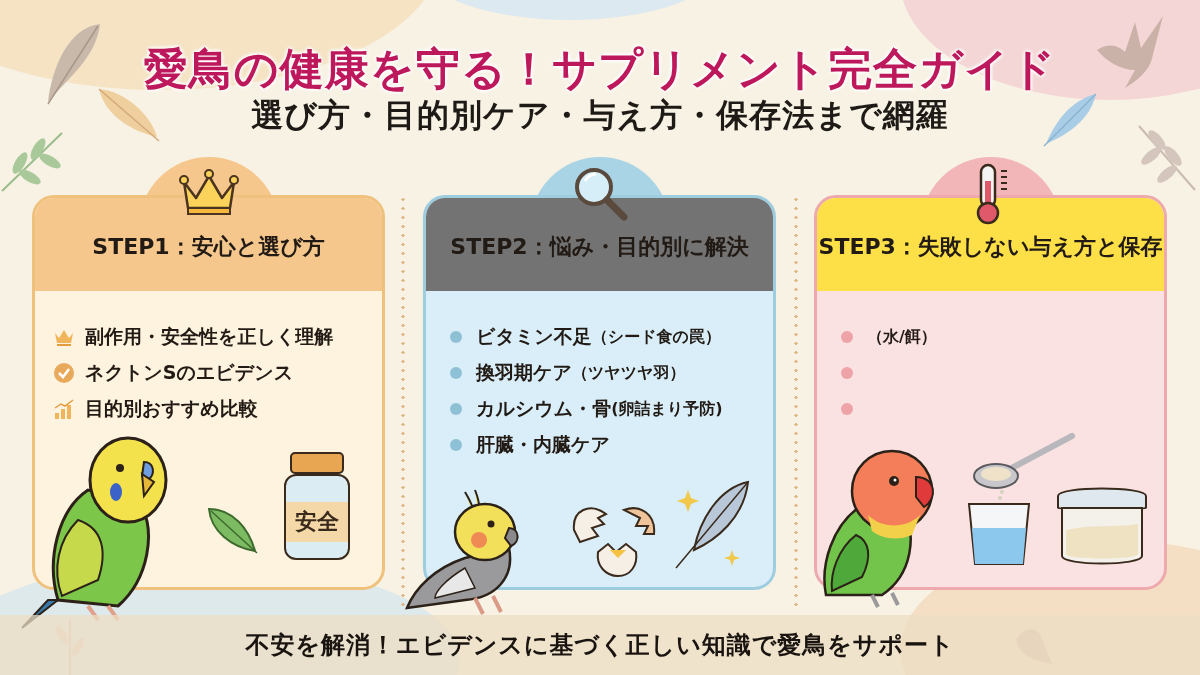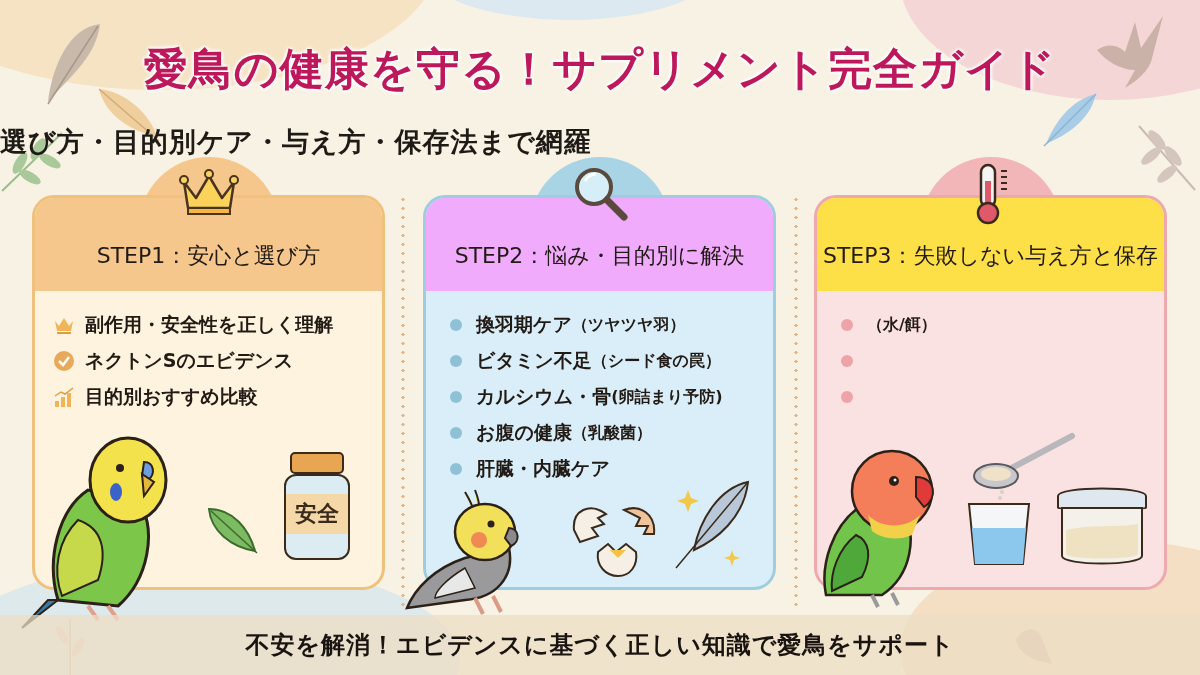"選び方・目的別ケア・与え方・保存法まで網羅" .subtitle { font-size: 27px -> 32px; text-align: none -> center; top: 124px -> 94px }
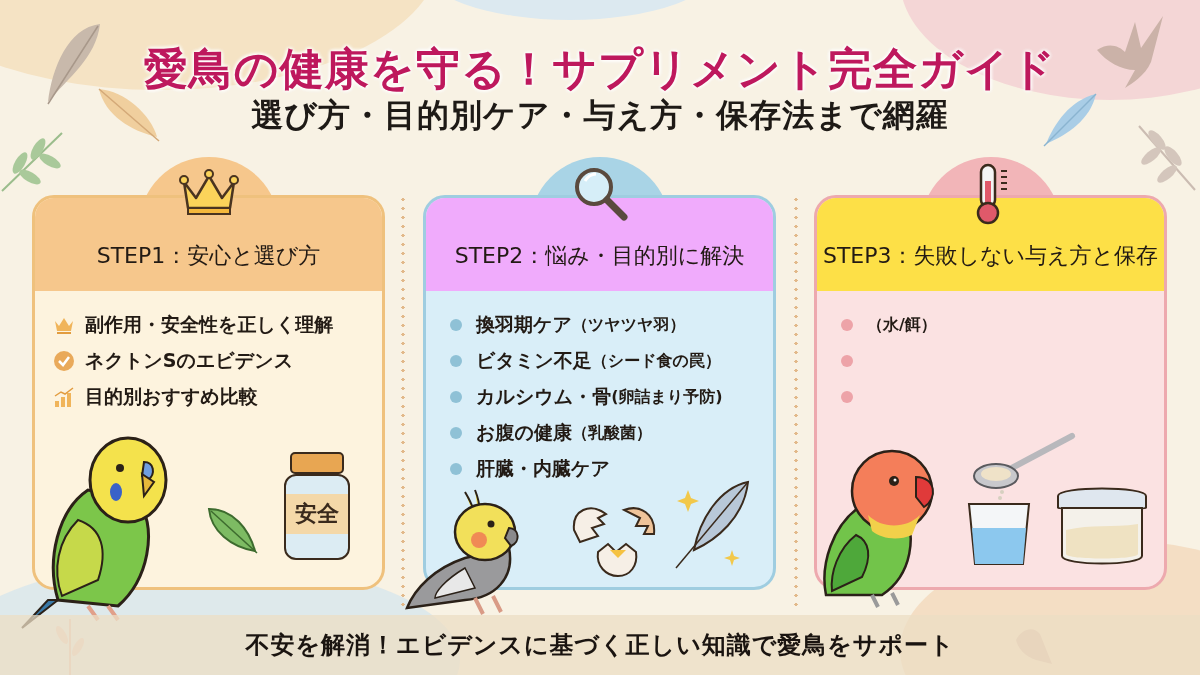"STEP1：安心と選び方" .card-head { font-weight: normal -> bold; padding-bottom: 20px -> 29px }
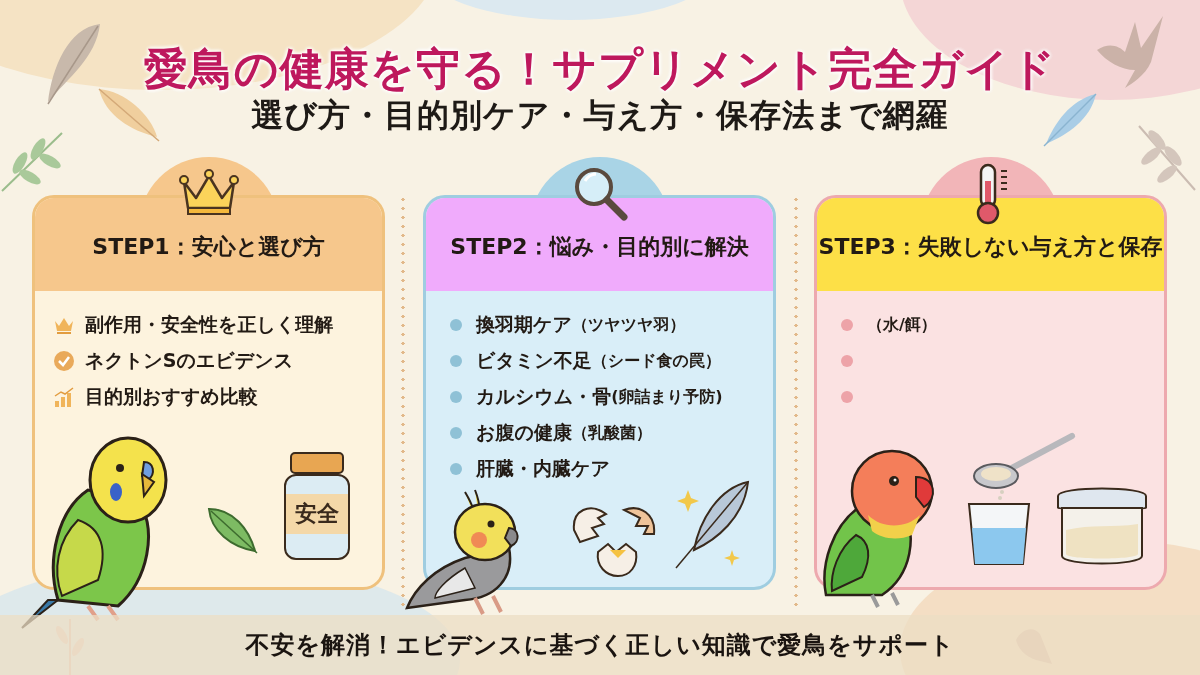"STEP2：悩み・目的別に解決" .c2 .card-head { background: #f0abfc -> #737373 }
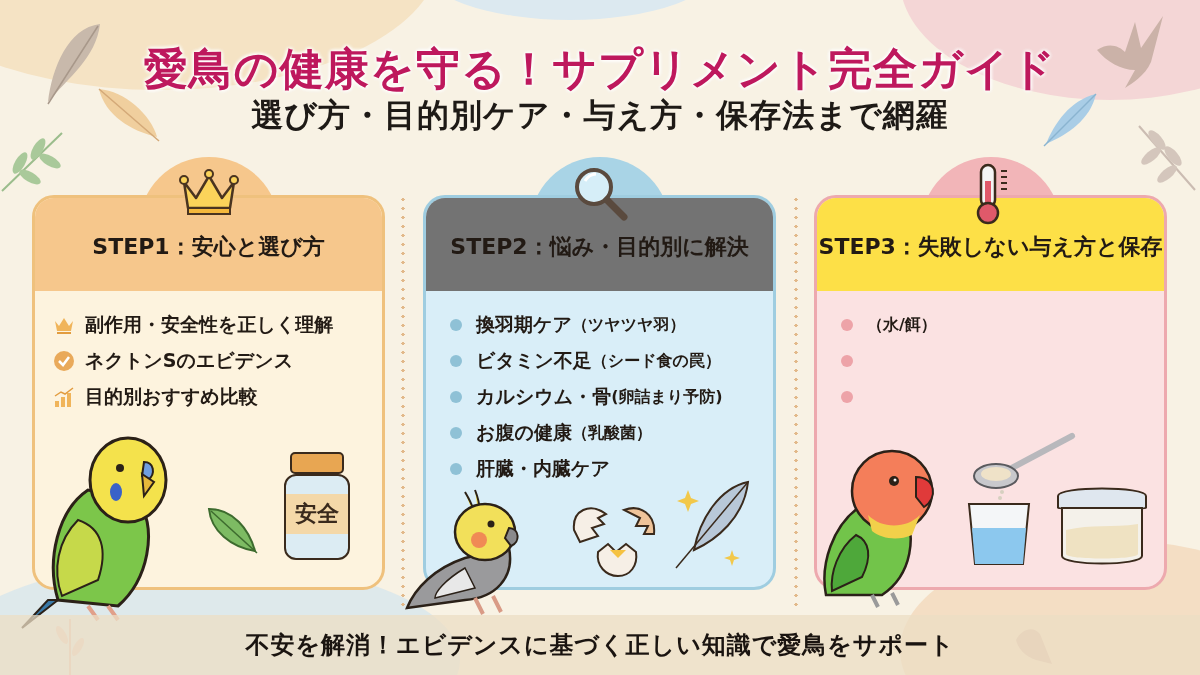"副作用・安全性を正しく理解" .card-body { padding: 16px 18px 0 18px -> 28px 18px 0 18px }
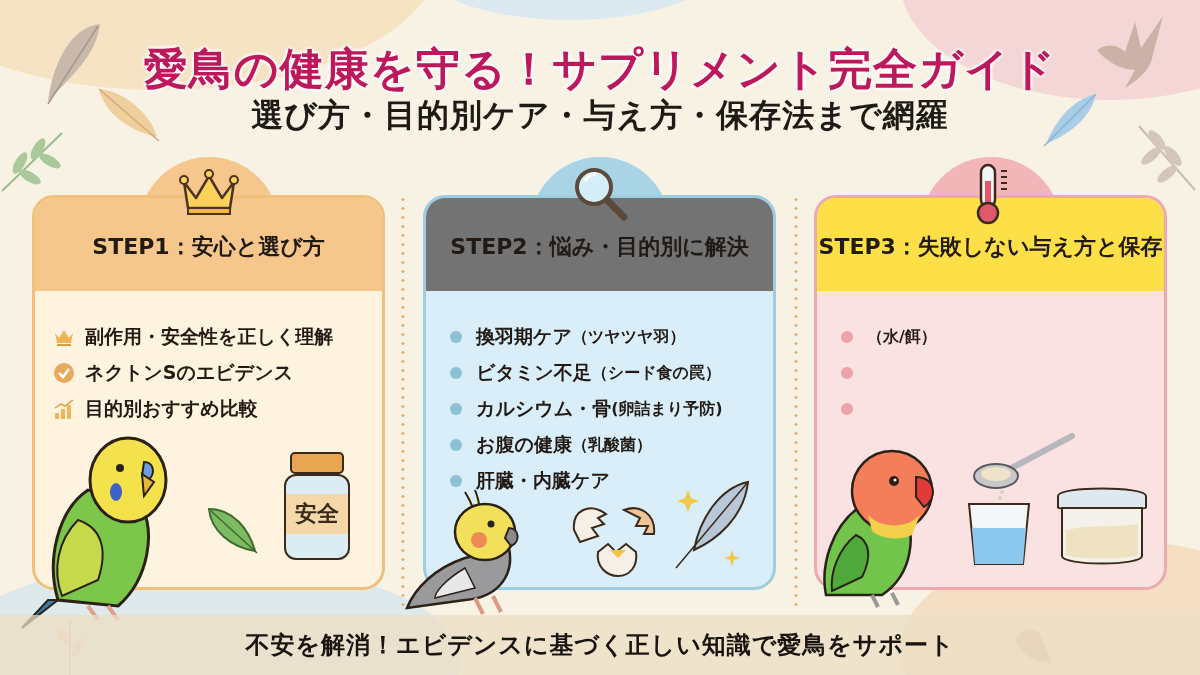"換羽期ケア" div.item { order: before "ビタミン不足" -> after "ビタミン不足" }
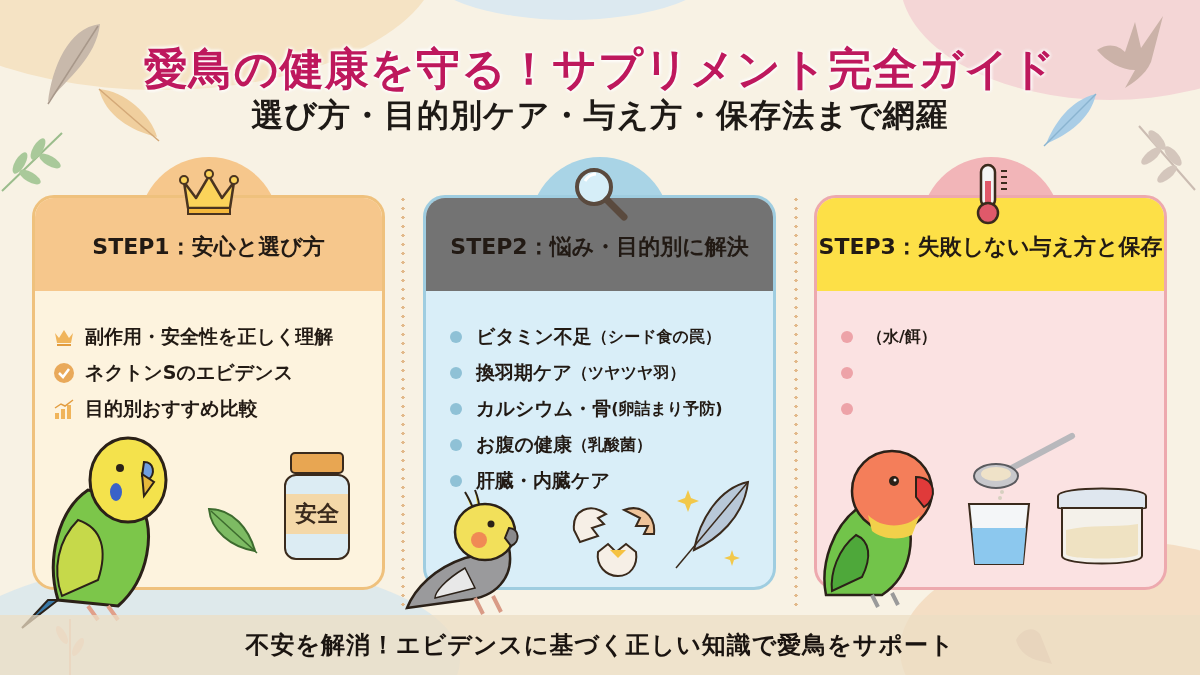"お腹の健康" div.item { html: <div> <span></span> <span>お腹の健康</span> <span>（乳酸菌）</span> </div> -> none }
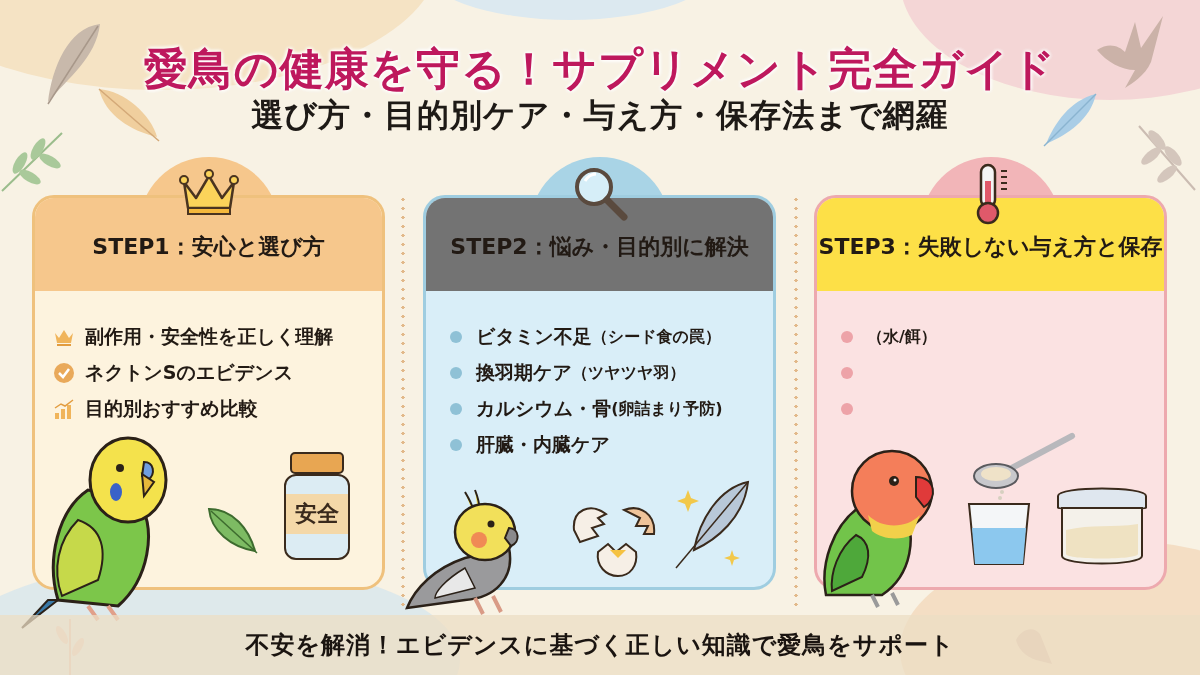"安全" div { top: 42px -> 50px }
